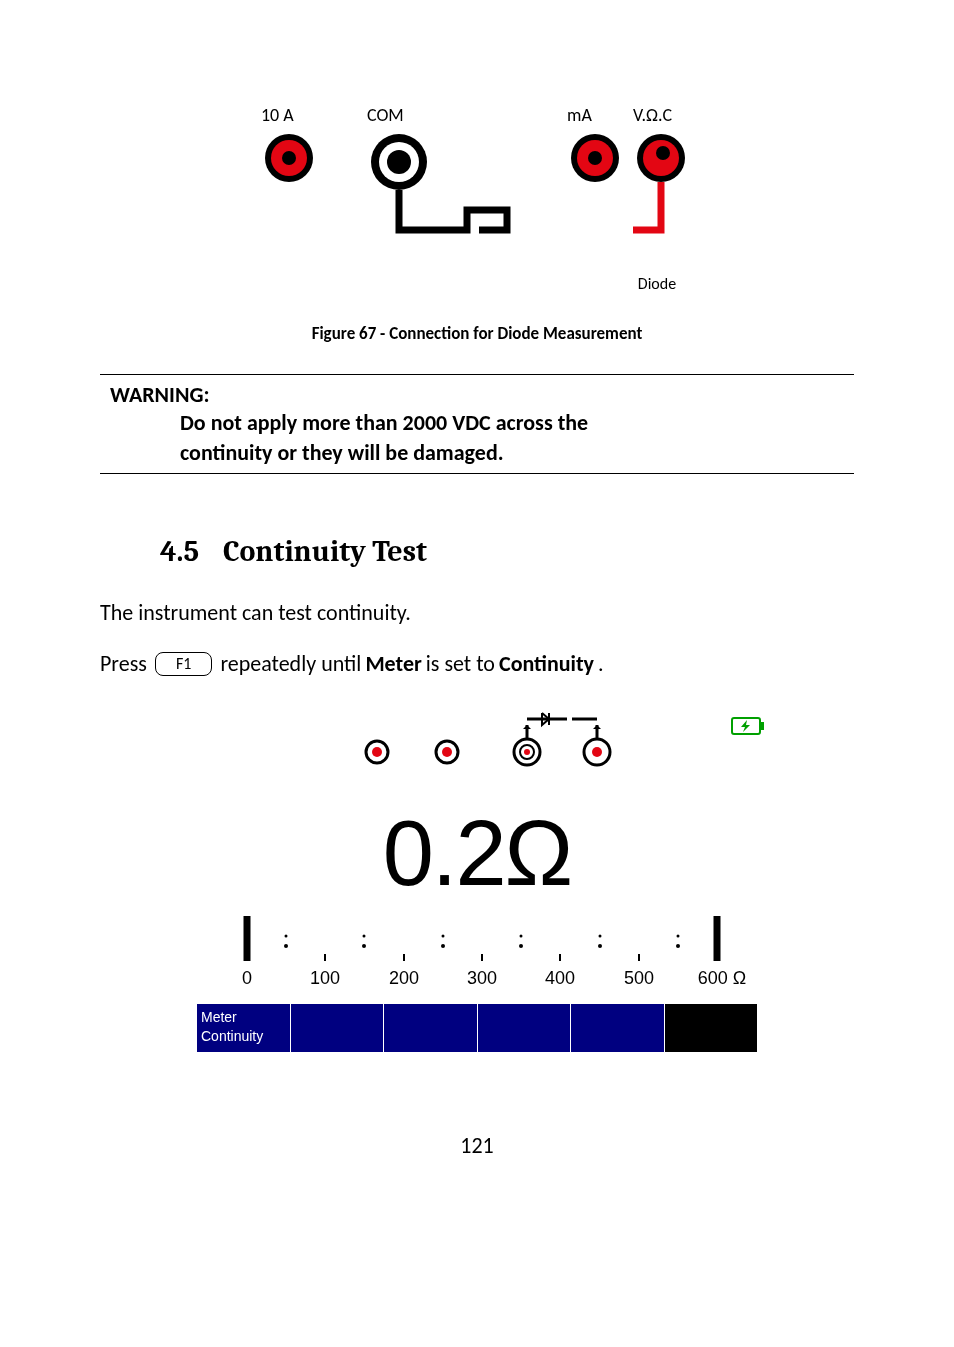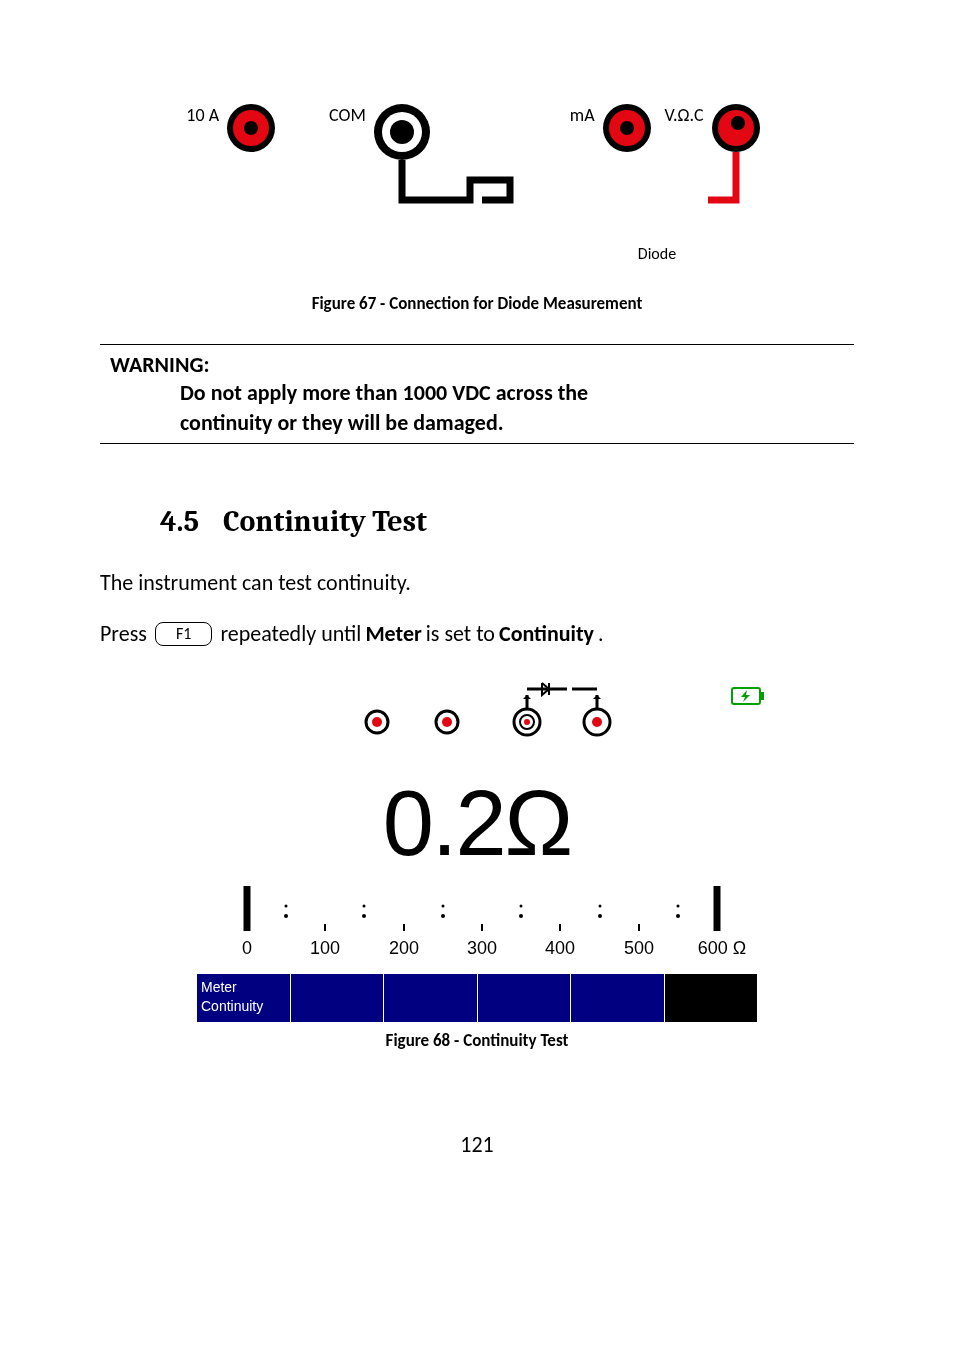"10 A" .terminal-block { flex-direction: none -> column }
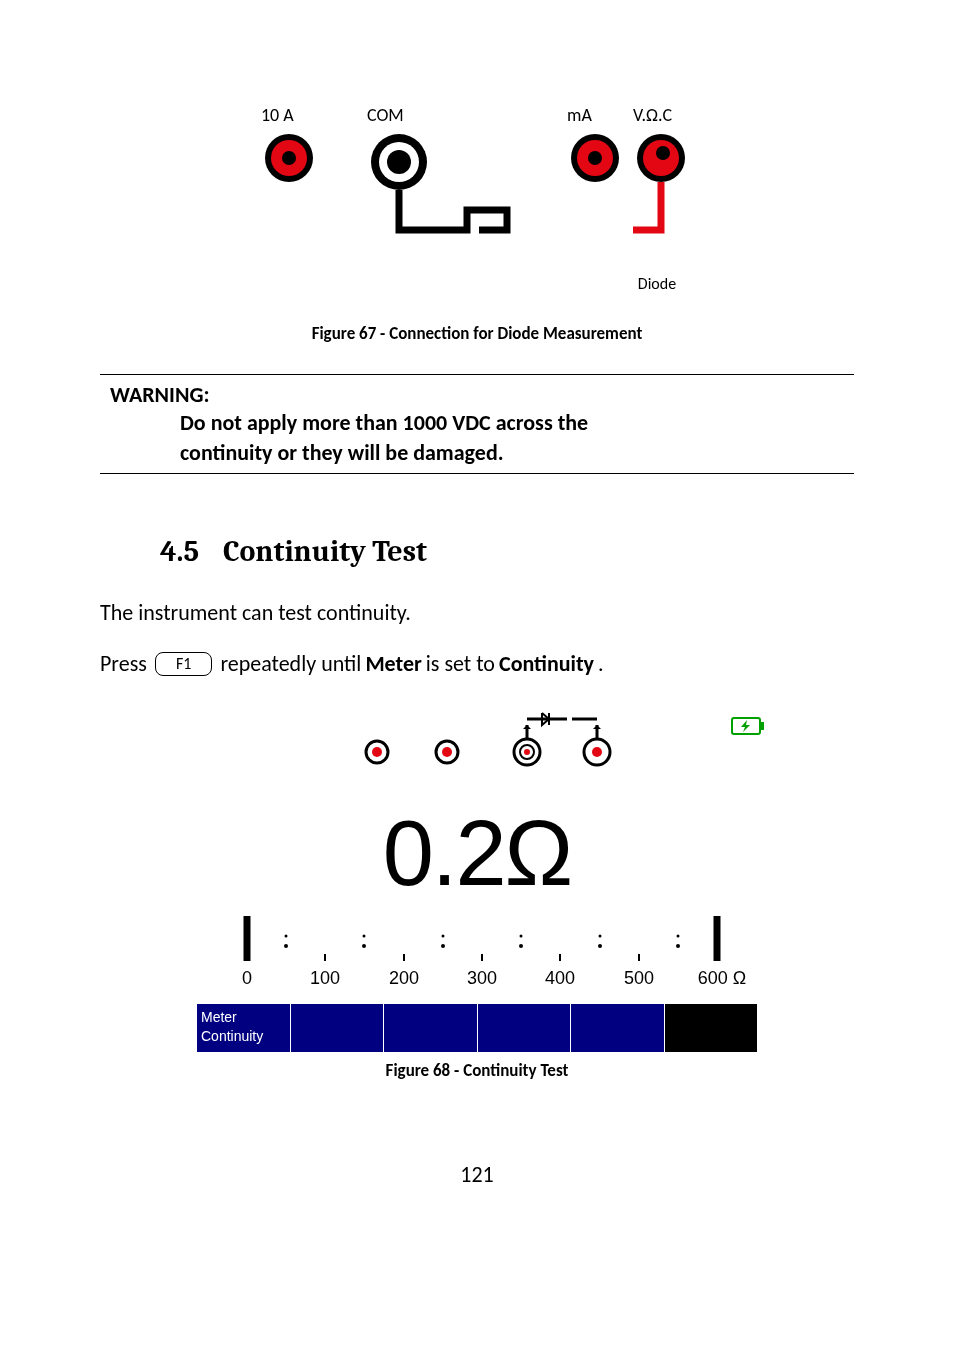"Do not apply more than" div { text: 1000 -> 2000 }
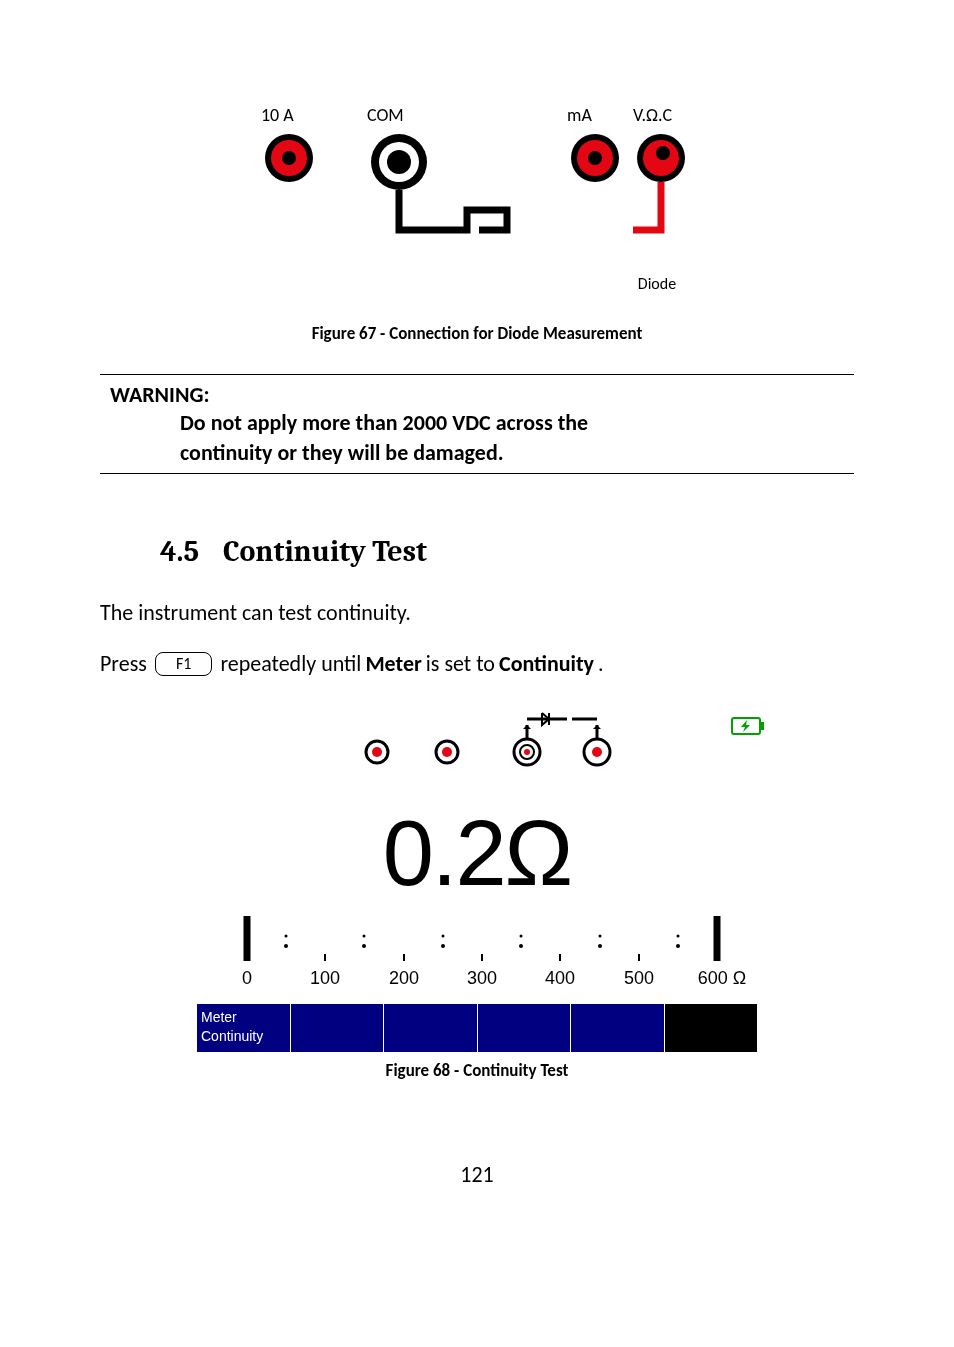"Figure 68 - Continuity Test" div.figure-caption { html: <div>Figure 68 - Continuity Test</div> -> none }
